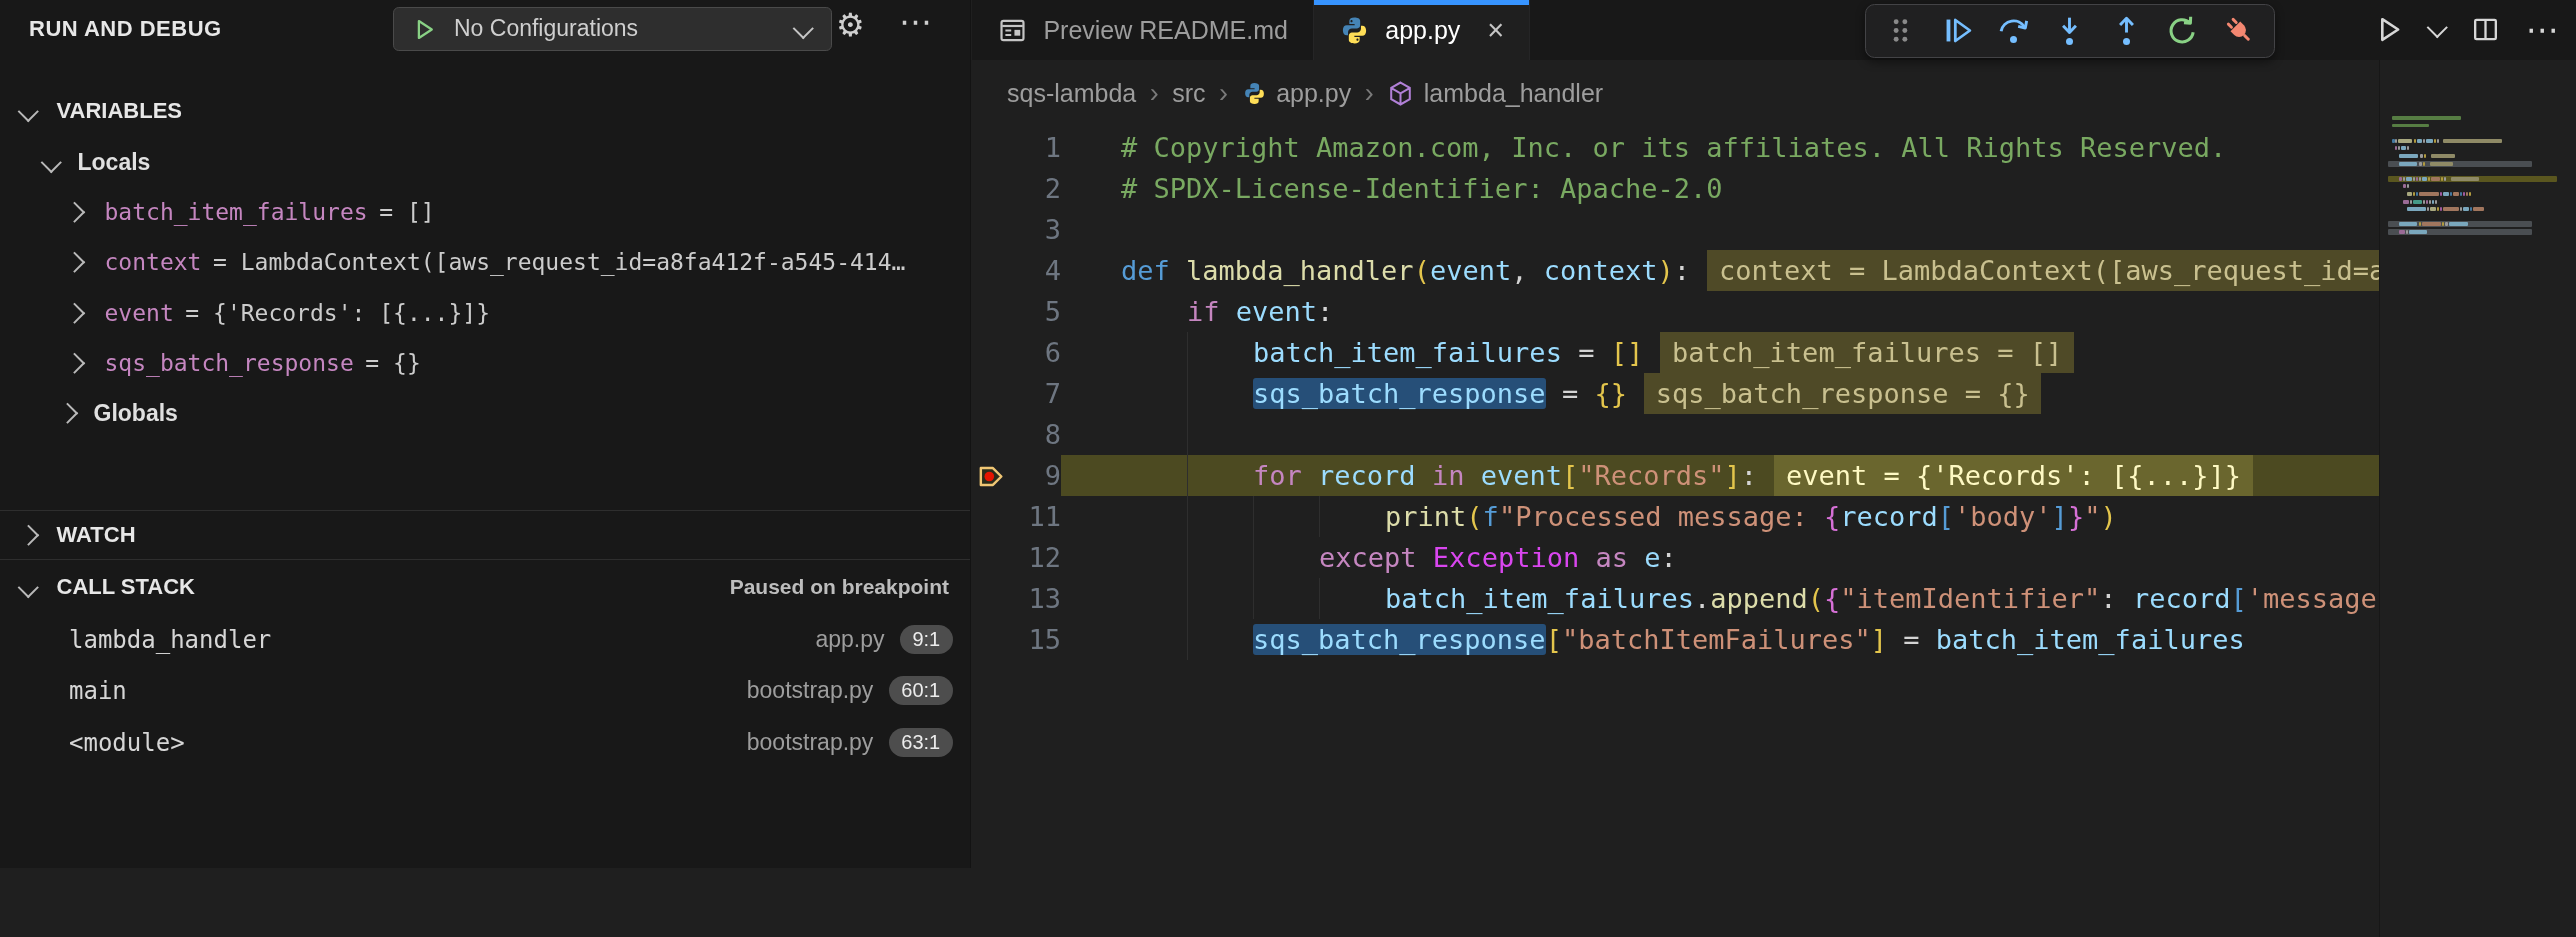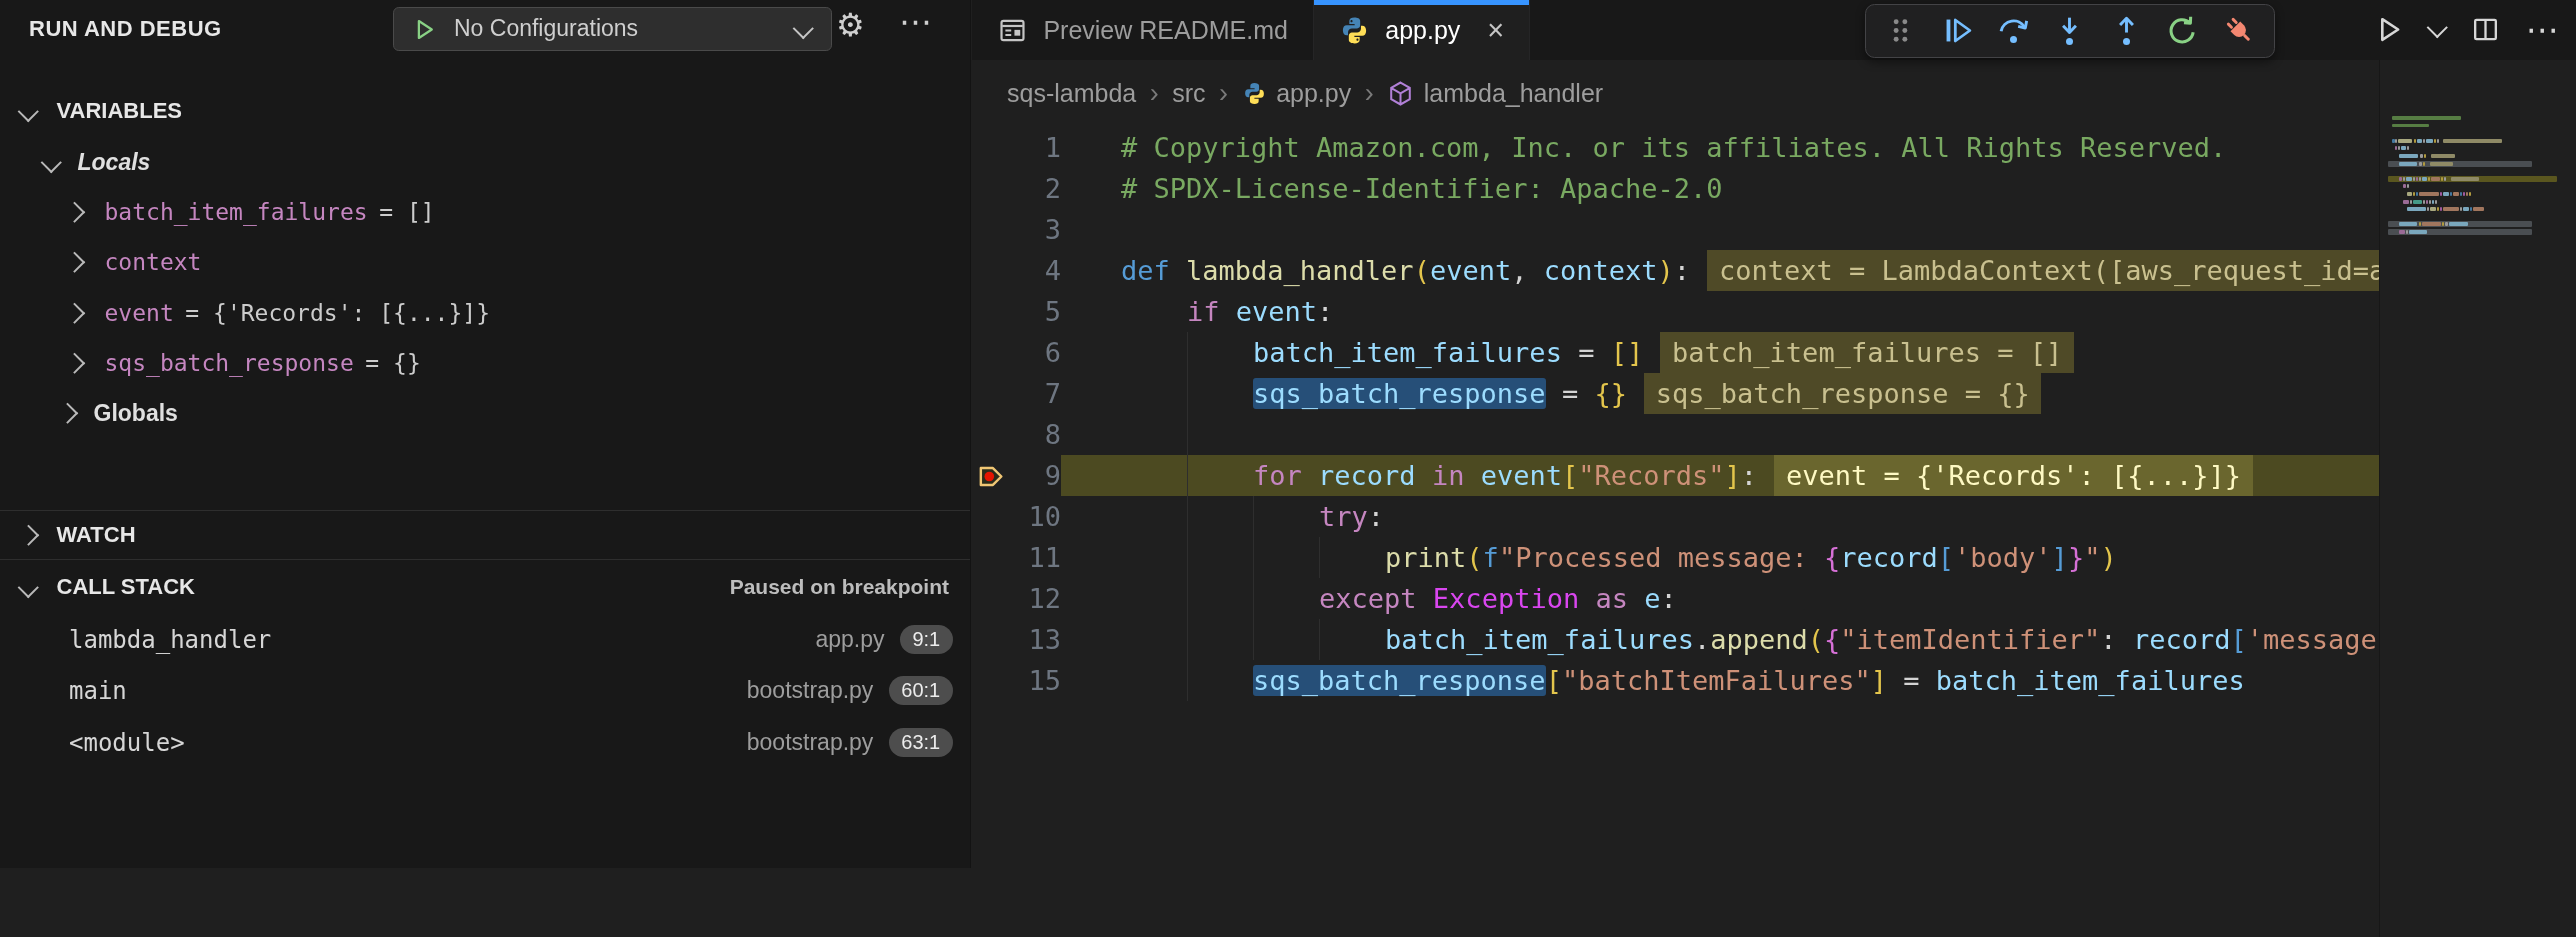"Locals" div.tree-row { font-style: italic -> none }
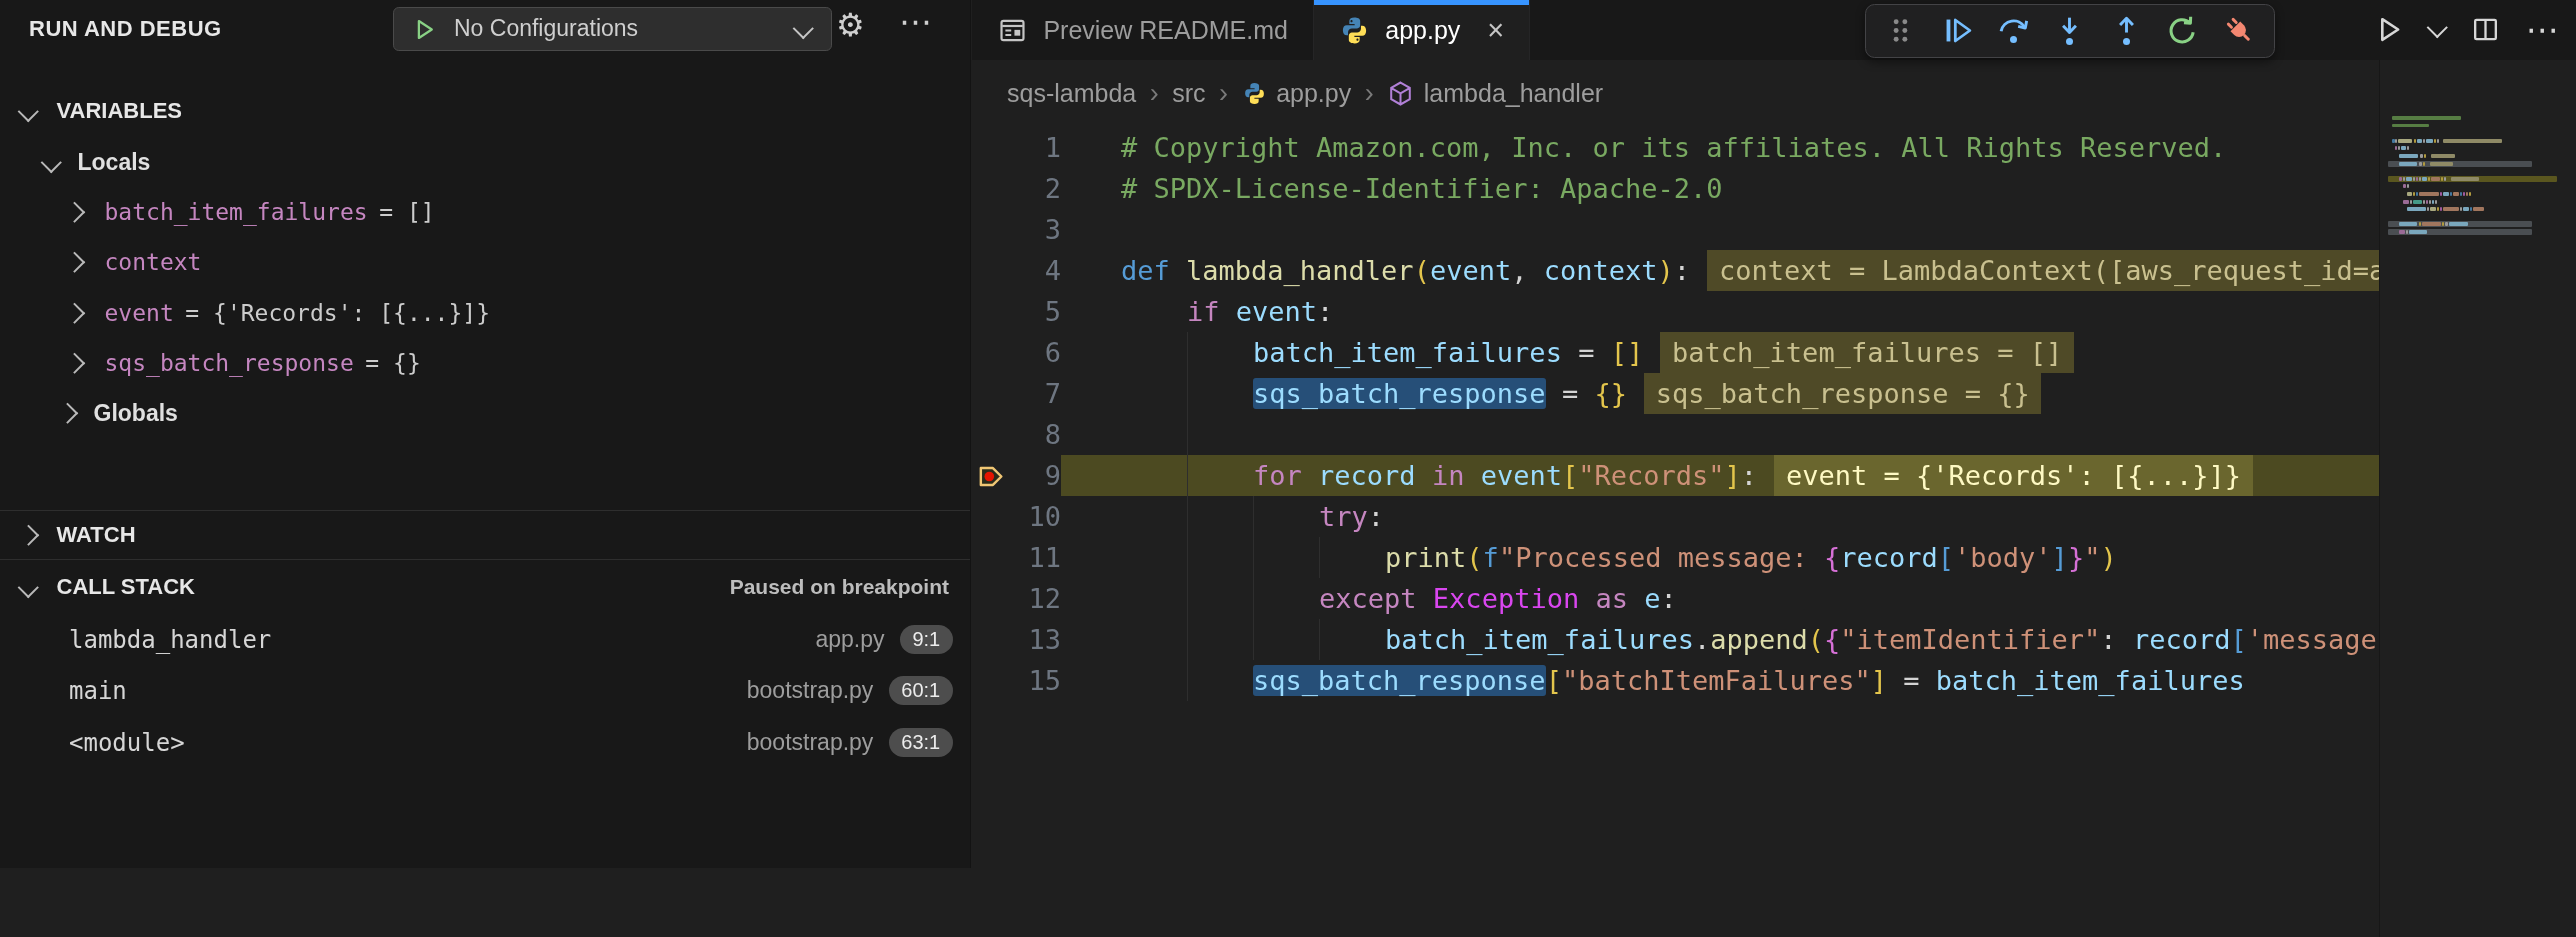"= LambdaContext([aws_request_id=a8fa412f-a545-414…" span.var-val { html: none -> <span>= LambdaContext([aws_request_id=a8fa412f-a545-414…</span> }
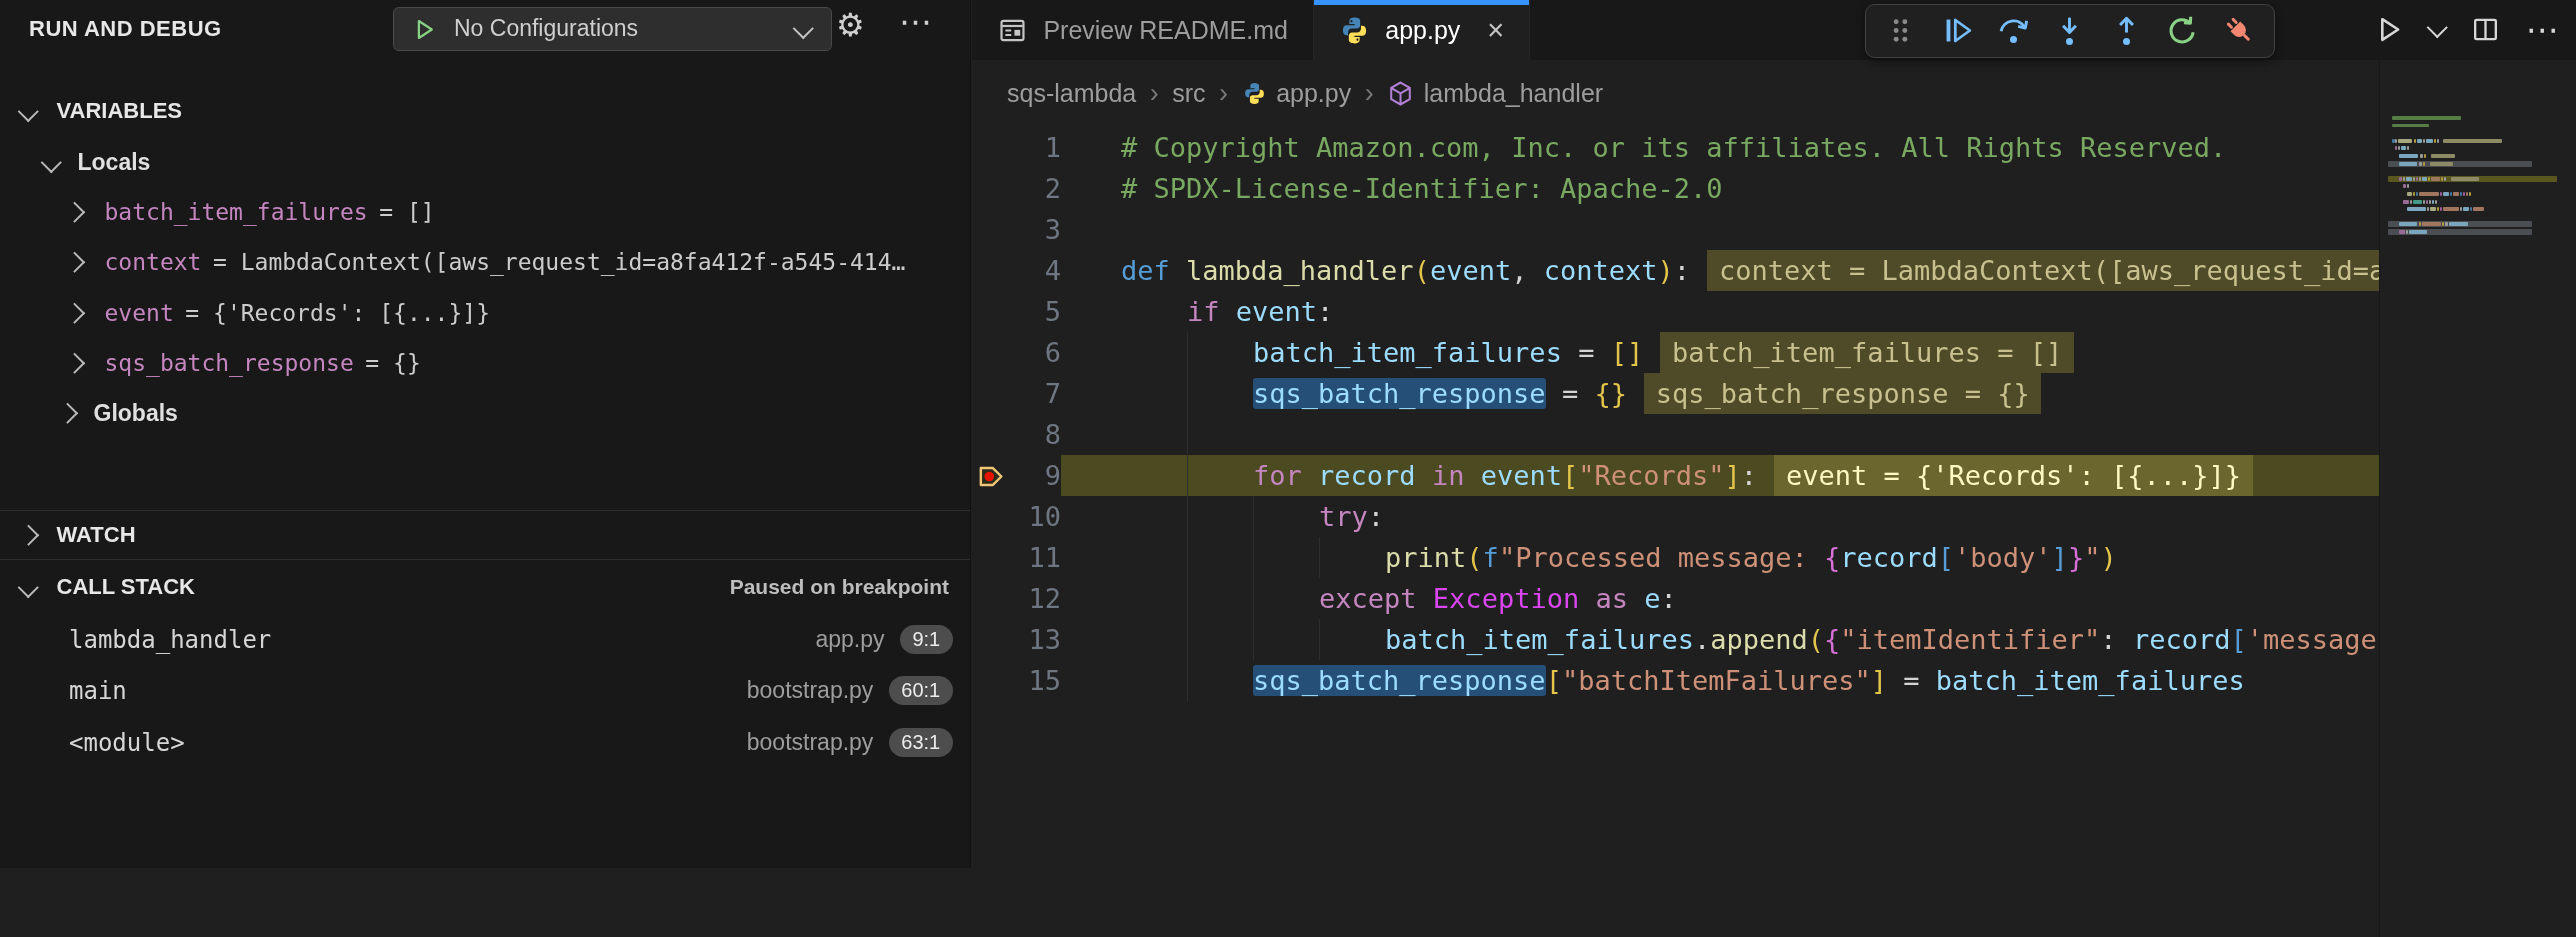"10" div.code-line { html: <div><div><span>10</span></div><div><span> </span><span> </span><span> </span><span>try</span><span>:</span></div></div> -> none }
